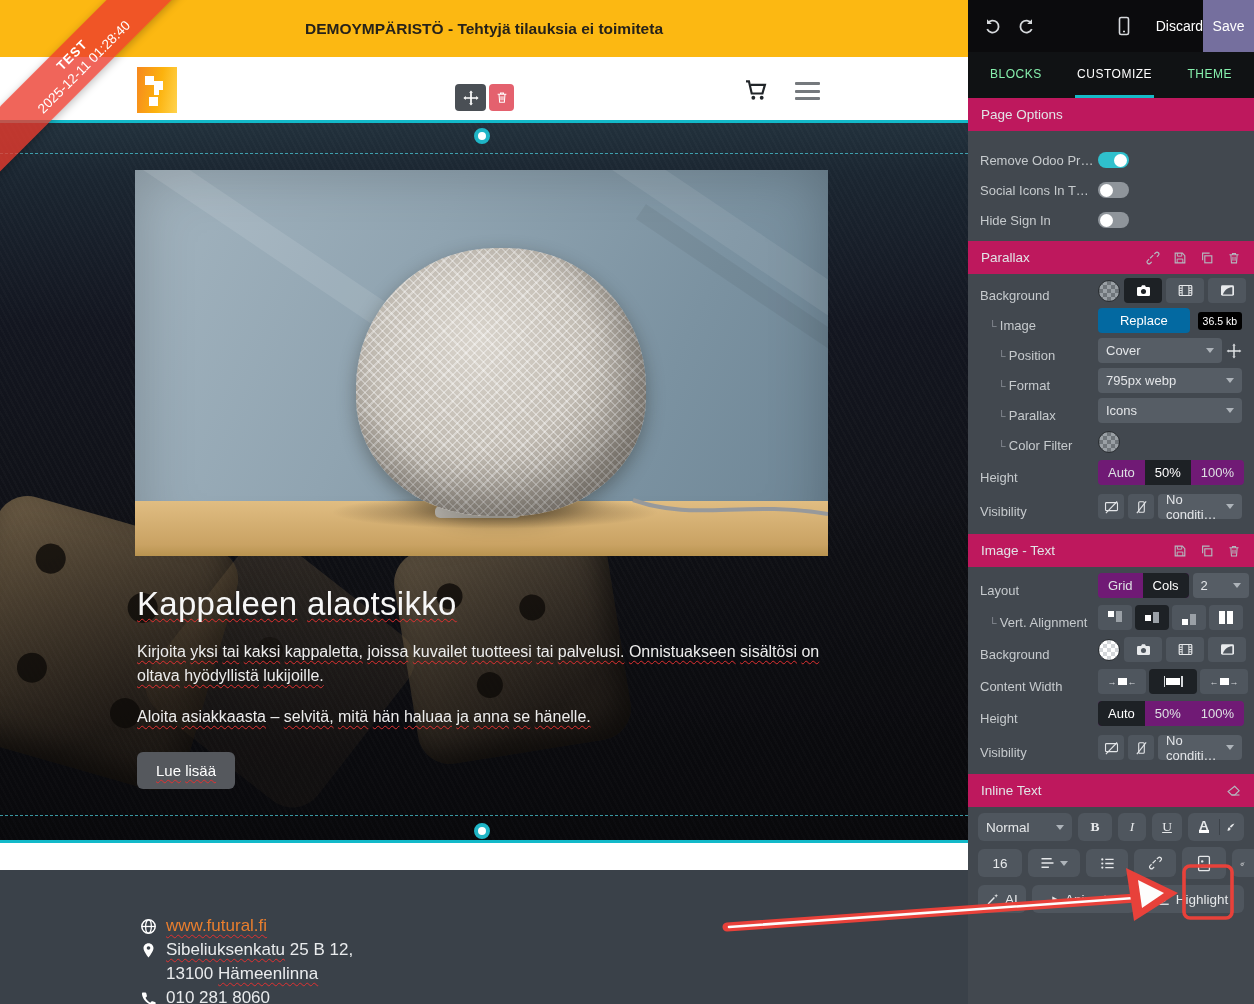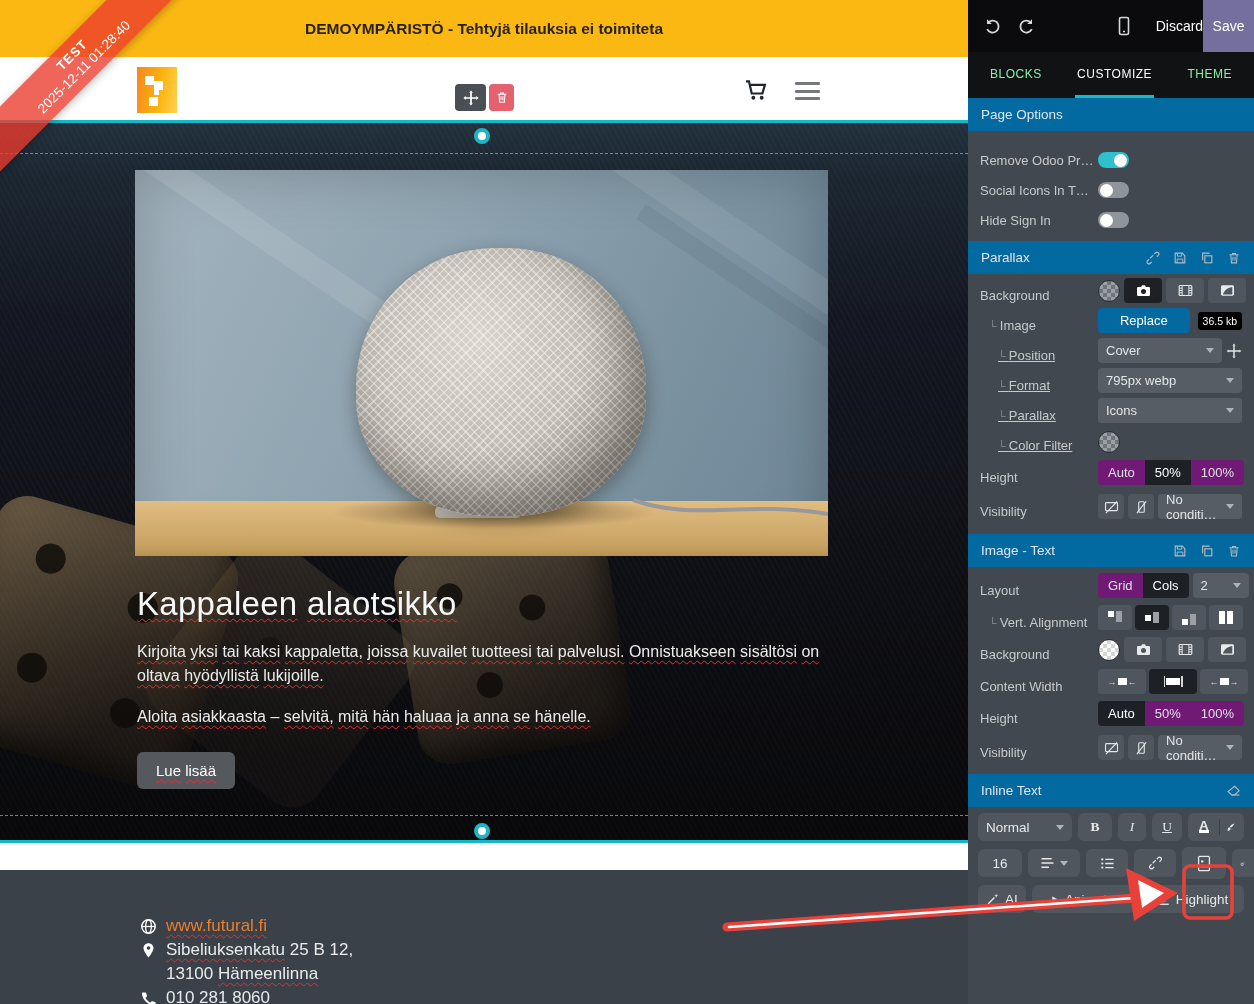"Page Options" .sechead { background: #0369a1 -> #be185d }
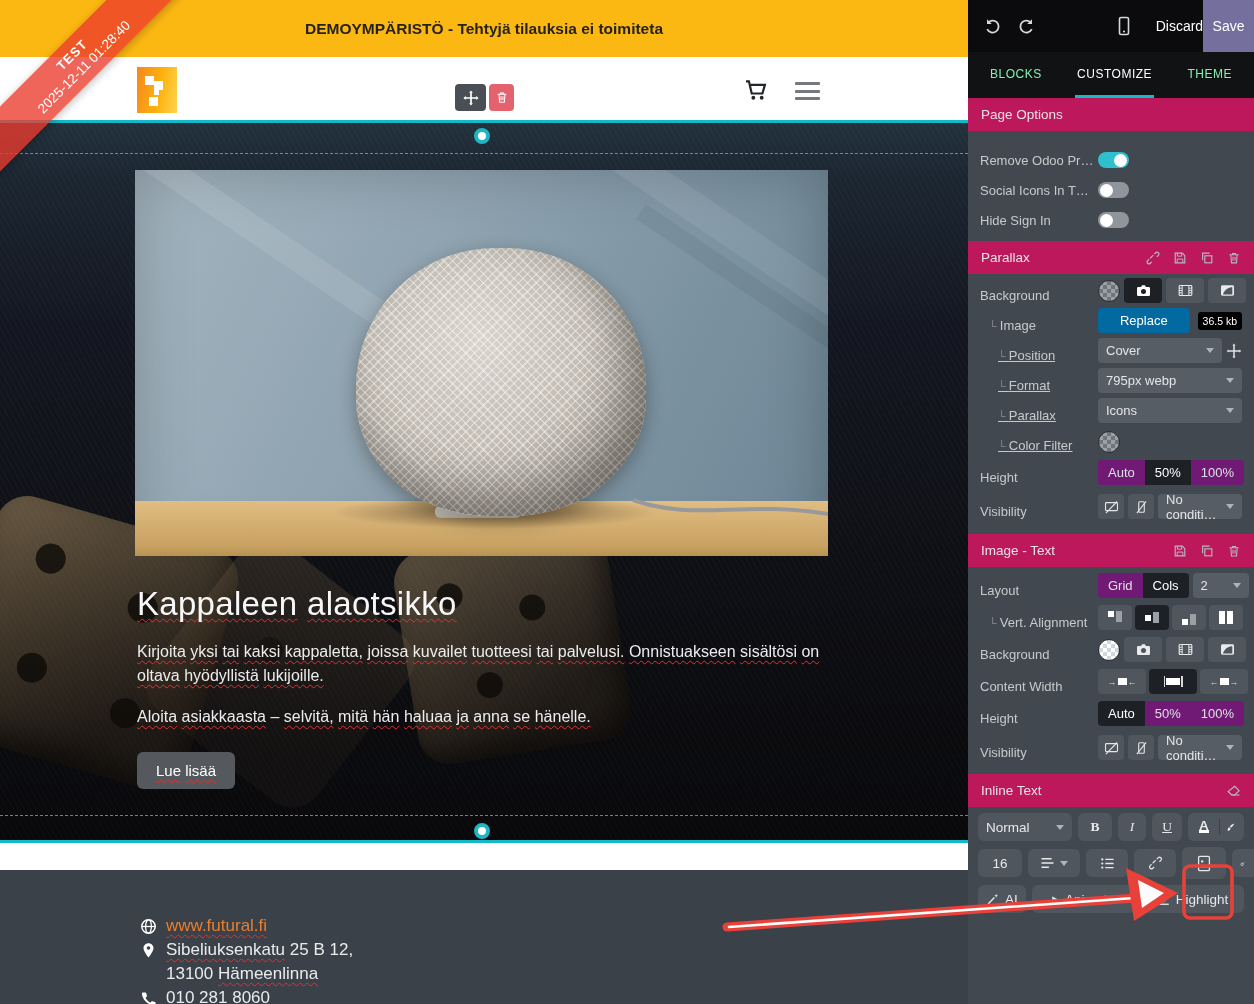"Position" .plabel.sub2 { text-decoration: underline -> none }
